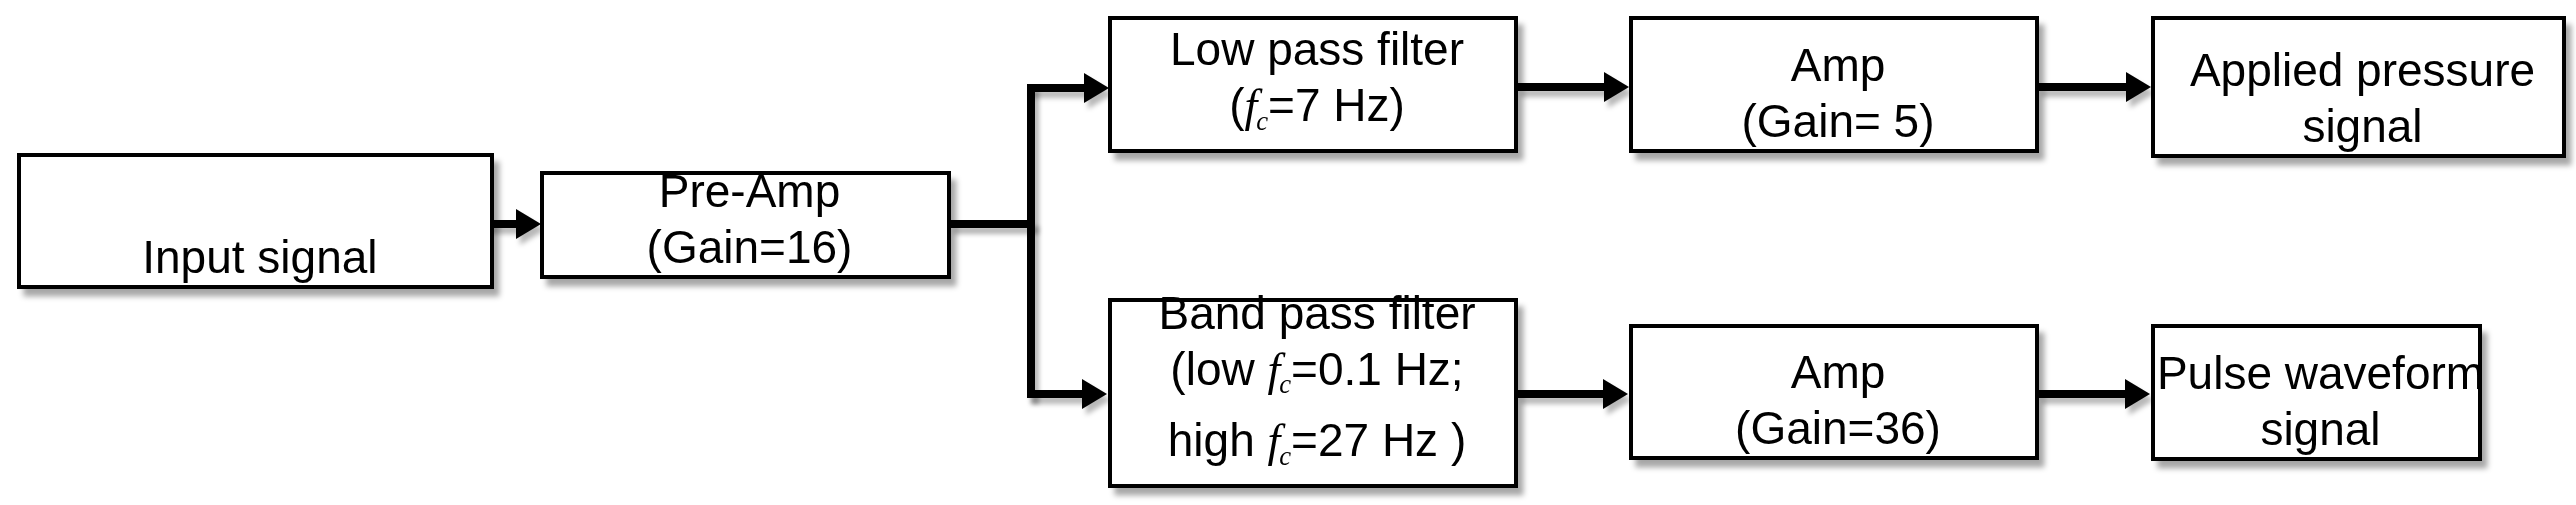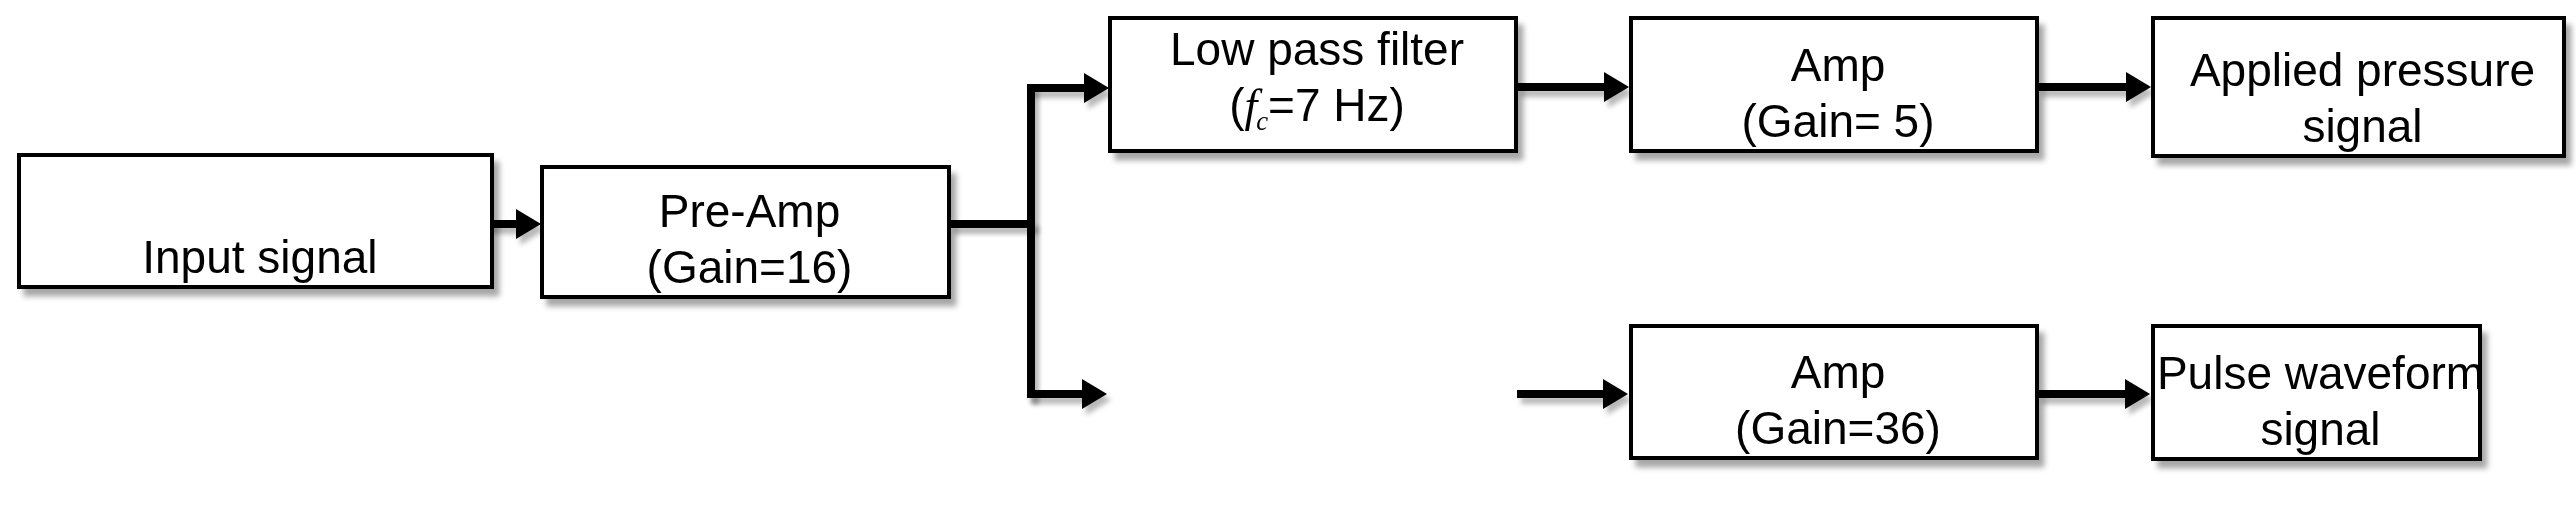"Pre-Amp" div.box { height: 134px -> 108px; top: 165px -> 171px }
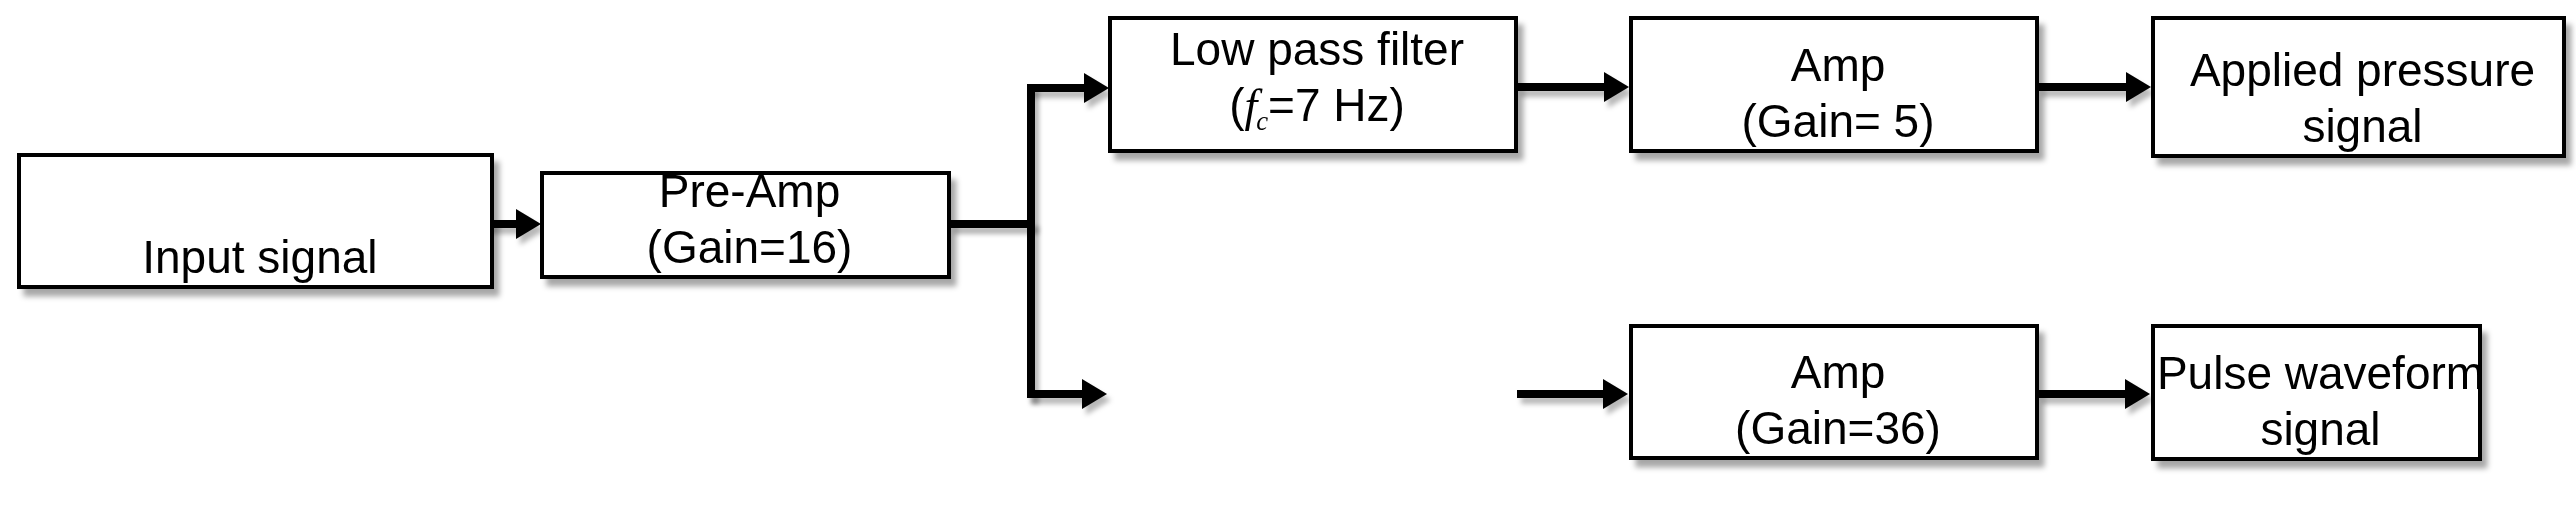"Band pass filter" div.box { html: none -> <div> <div>Band pass filter</div> <div><span>(low </span><span>f</span><span>c</span><span>=0.1 Hz;</span></div> <div><span>high </span><span>f</span><span>c</span><span>=27 Hz )</span></div> </div> }
